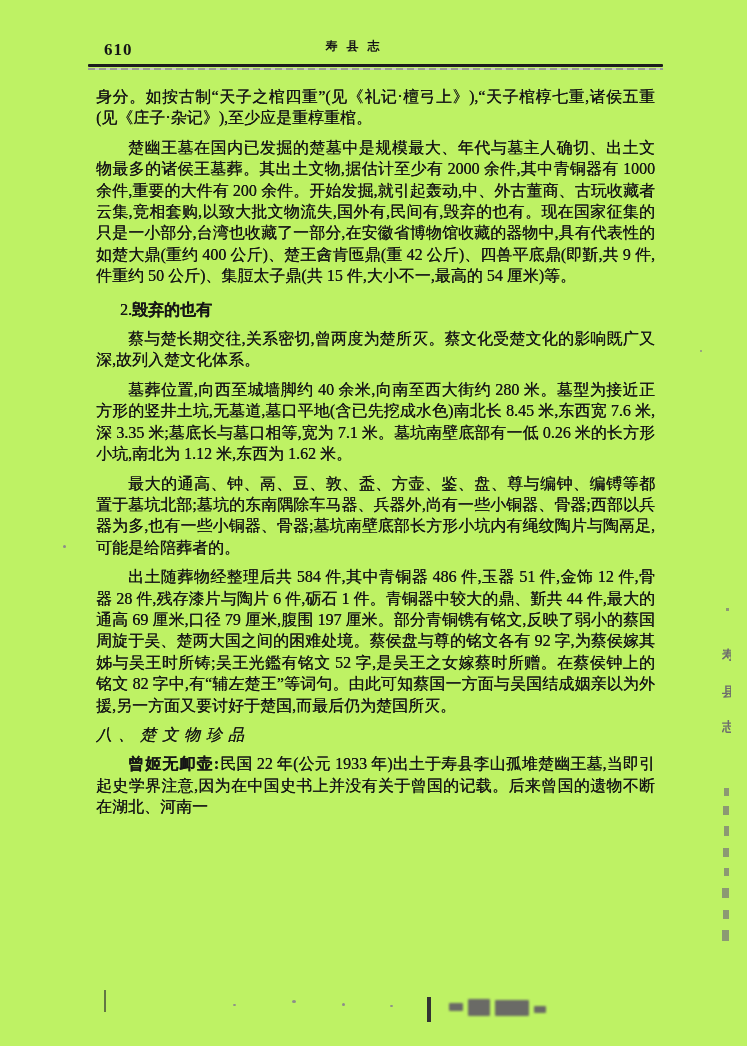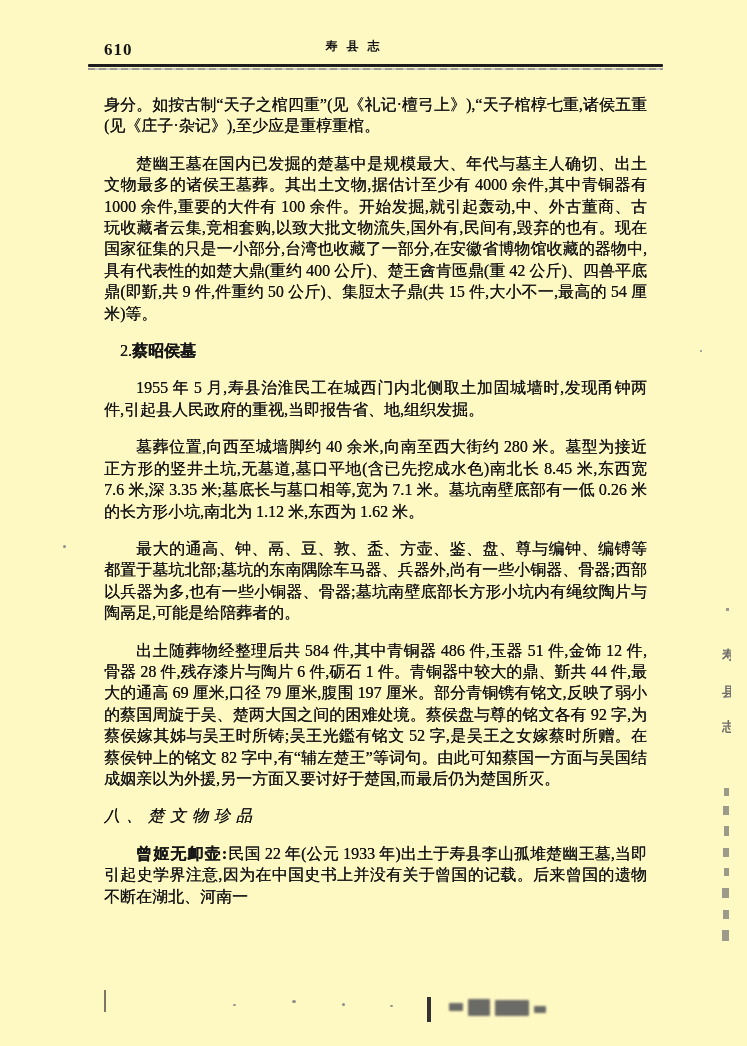"610" .page { background: #fef9c3 -> #bef264 }
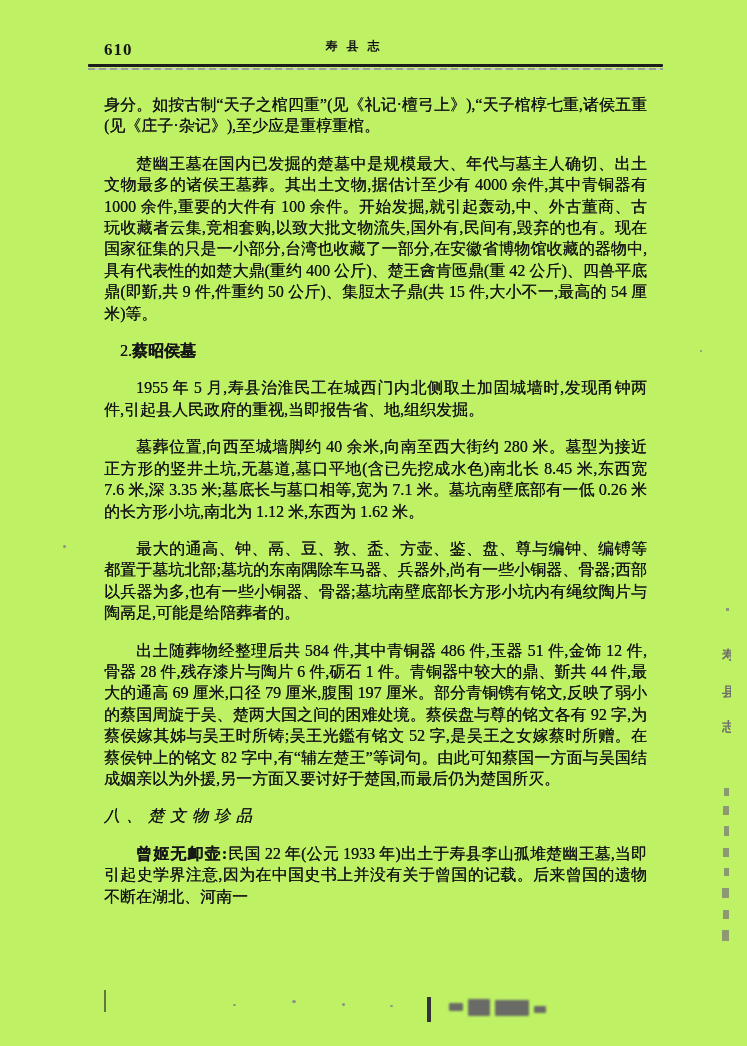"身分。如按古制“天子之棺四重”(见《礼记·檀弓上》),“天子棺椁七重,诸侯五重(" .content p { margin: 16px -> 8px }
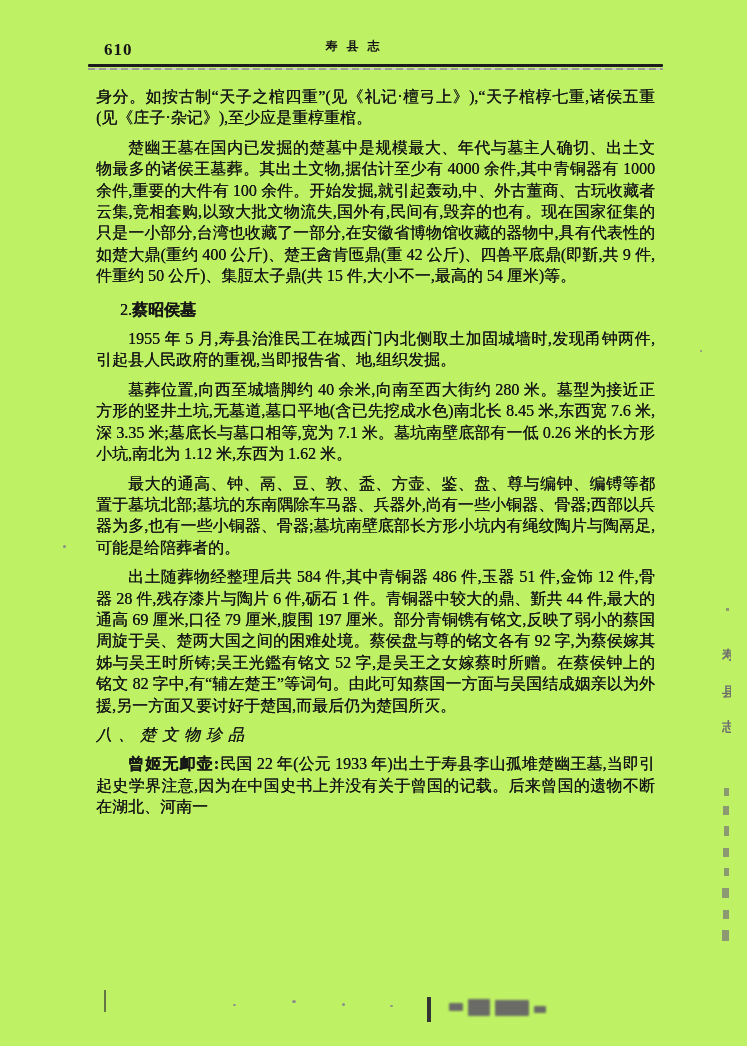"楚幽王墓在国内已发掘的楚墓中是规模最大、年代与墓主人确切、出土文物最多的诸侯王墓" p.indent { text: 4000 余件,其中青铜器有 1000 余件,重要的大件有 100 -> 2000 余件,其中青铜器有 1000 余件,重要的大件有 200 }
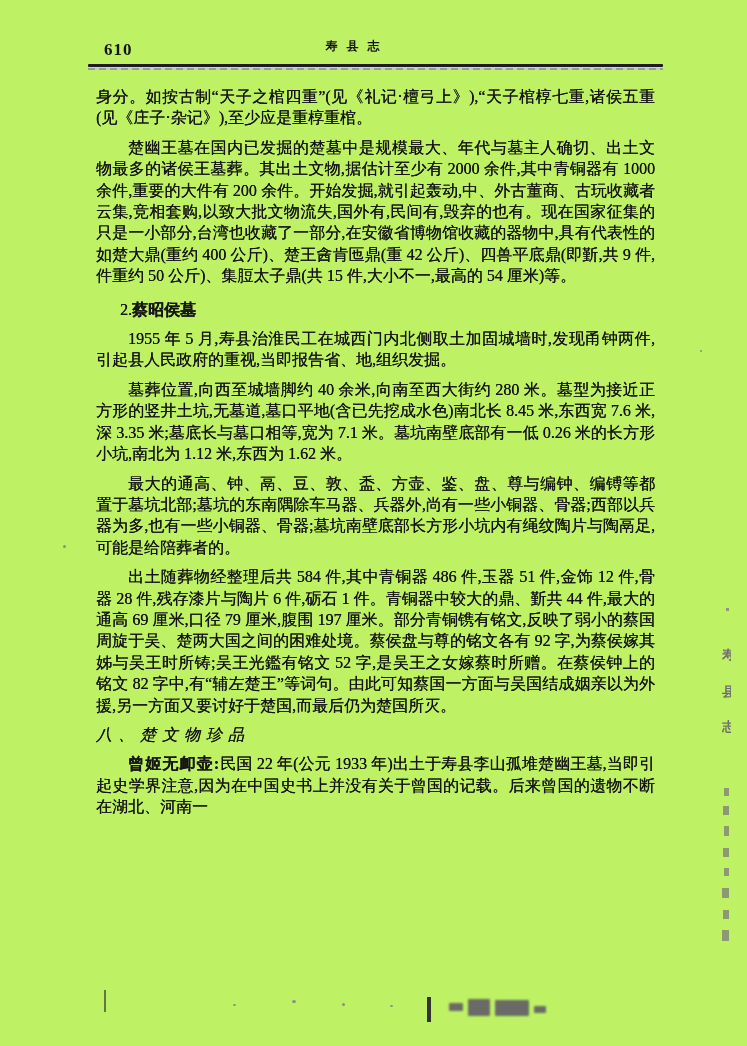"蔡昭侯墓" span.ttl { text: 蔡昭侯墓 -> 毁弃的也有 }
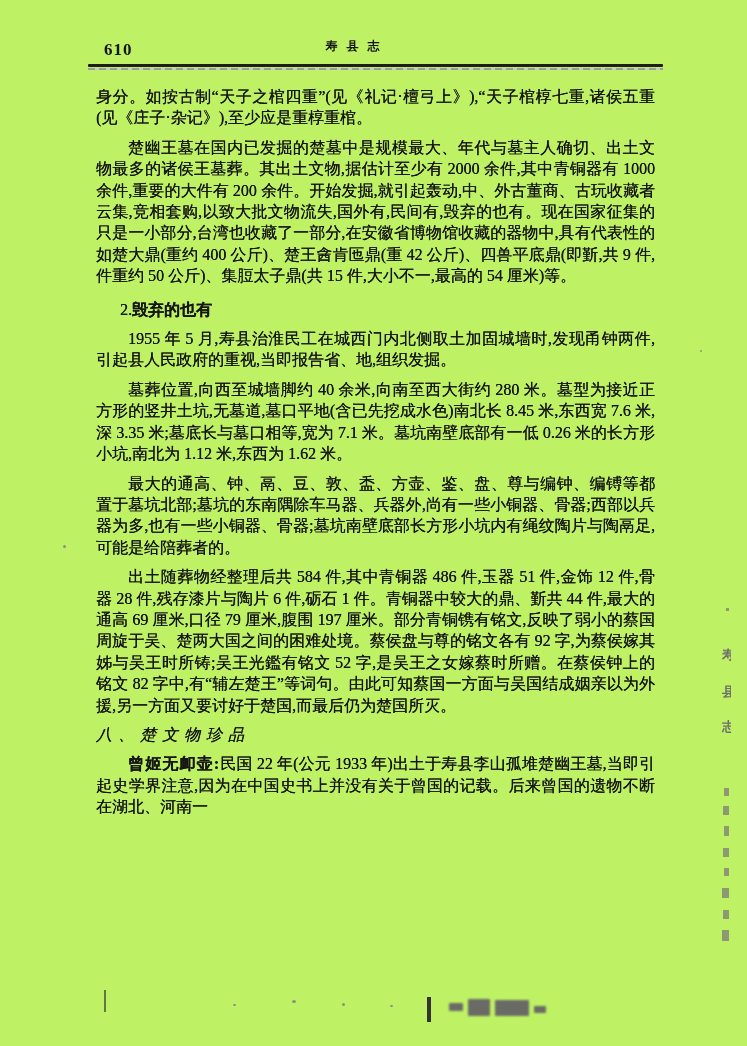"蔡与楚长期交往,关系密切,曾两度为楚所灭。蔡文化受楚文化的影响既广又深,故列入楚" p.indent { html: none -> <p>蔡与楚长期交往,关系密切,曾两度为楚所灭。蔡文化受楚文化的影响既广又深,故列入楚文化体系。</p> }
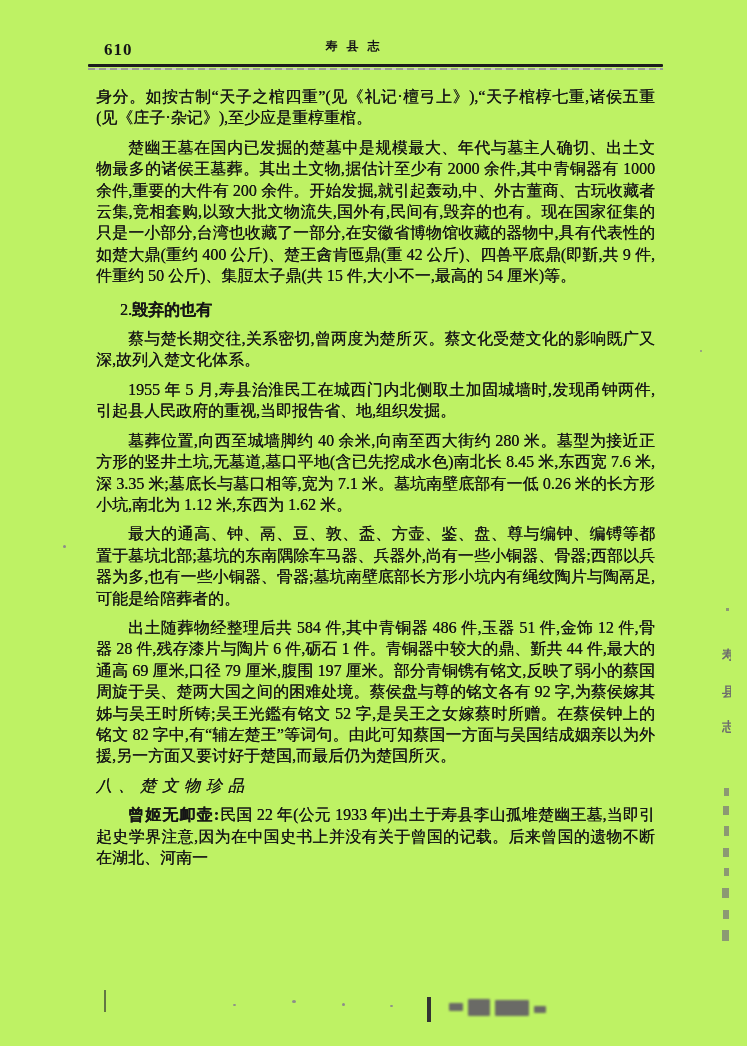"1955 年 5" p.indent { html: <p>1955 年 5 月,寿县治淮民工在城西门内北侧取土加固城墙时,发现甬钟两件,引起县人民政府的重视,当即报告省、地,组织发掘。</p> -> none }
